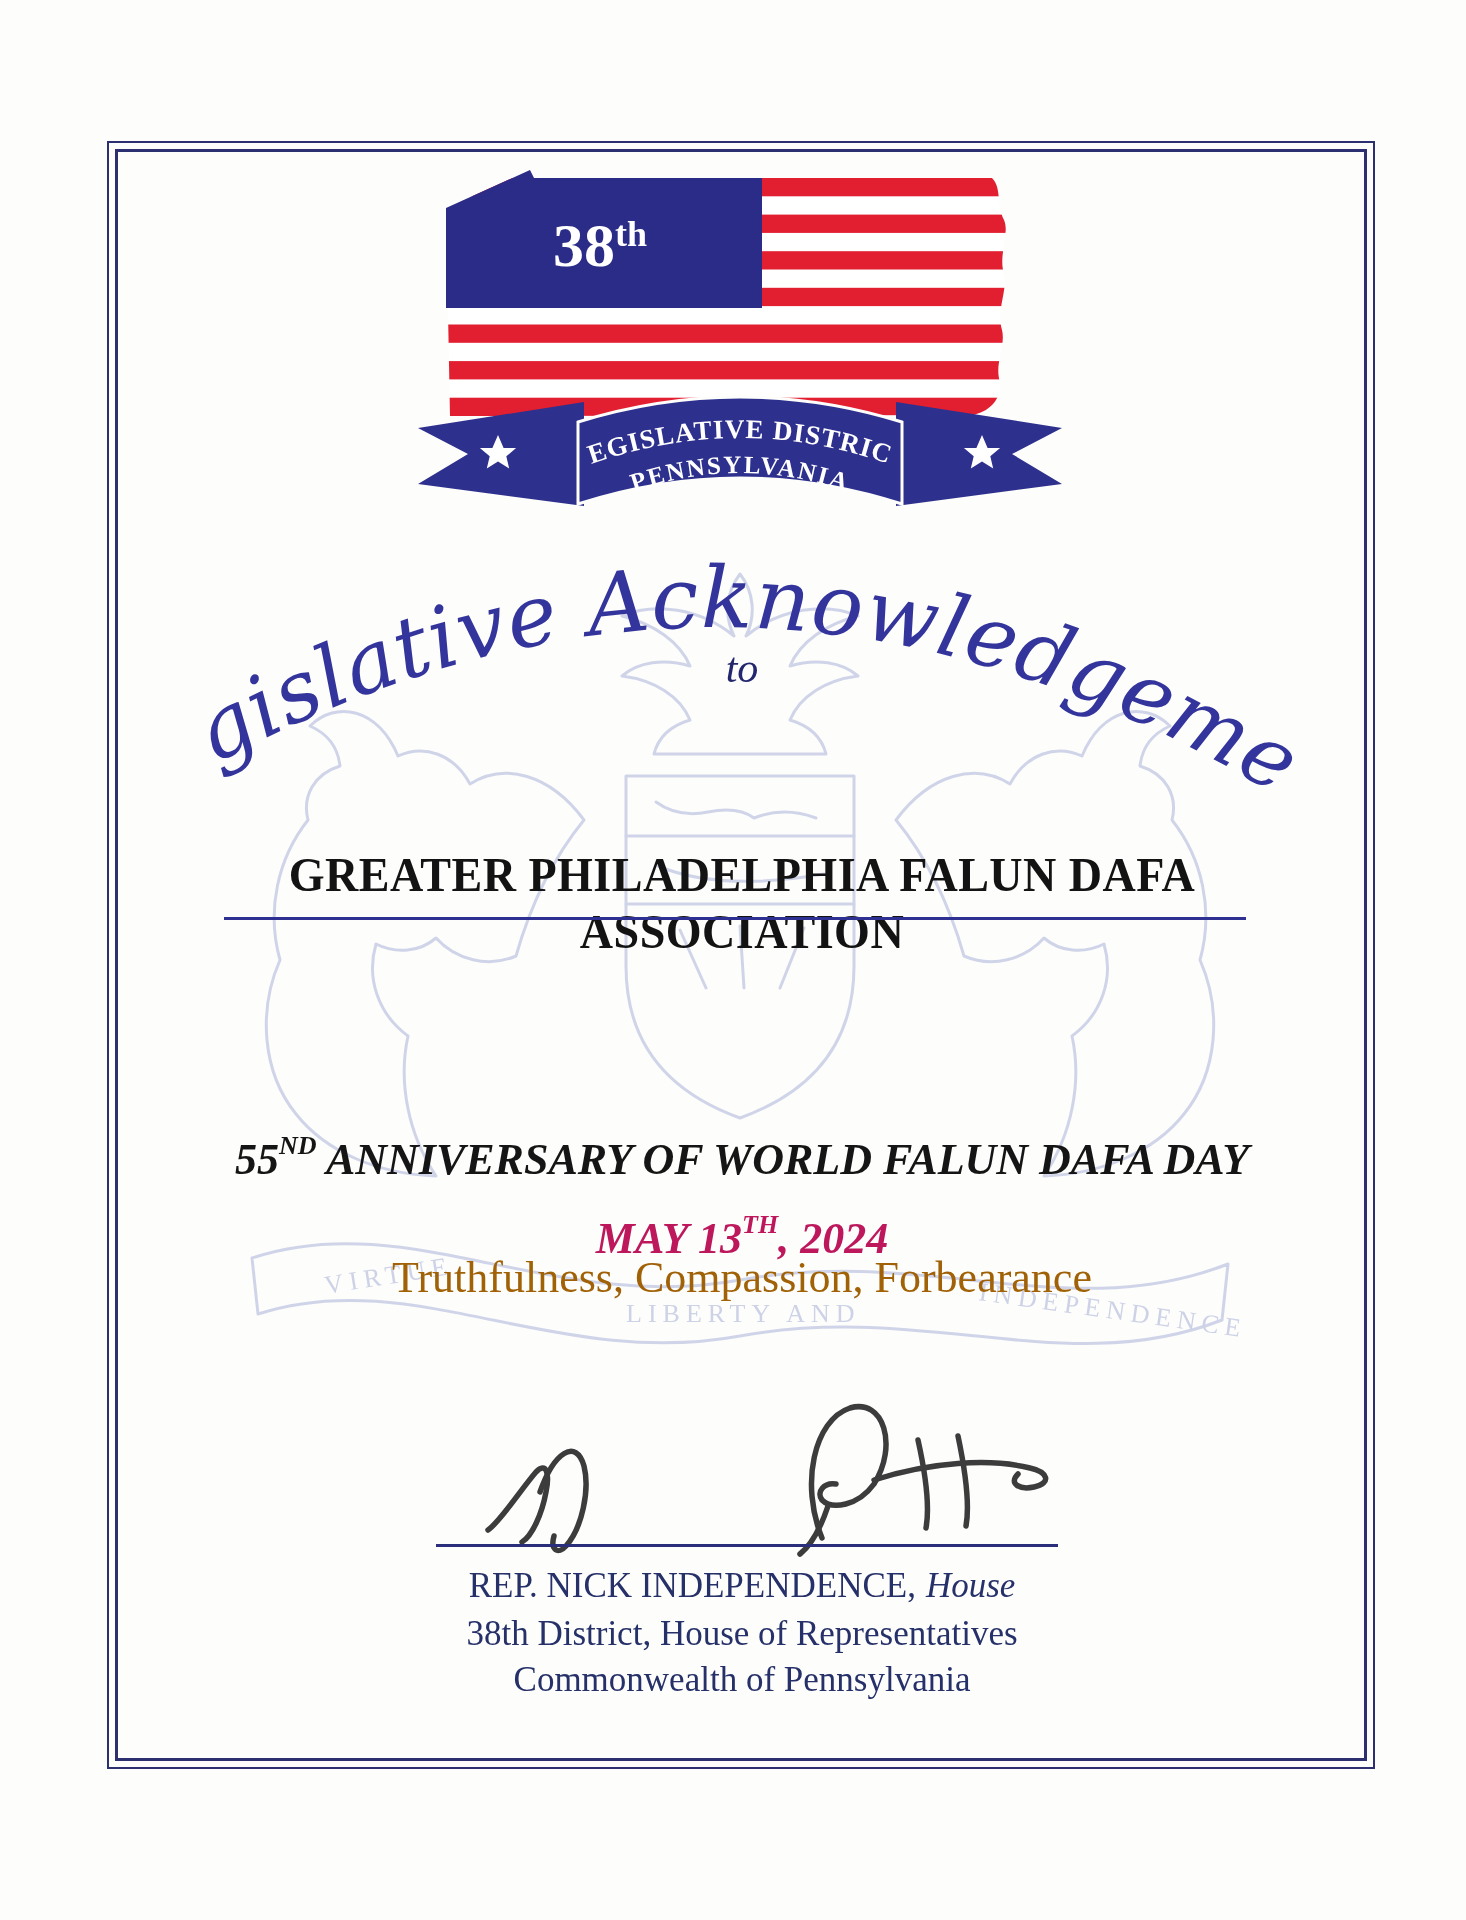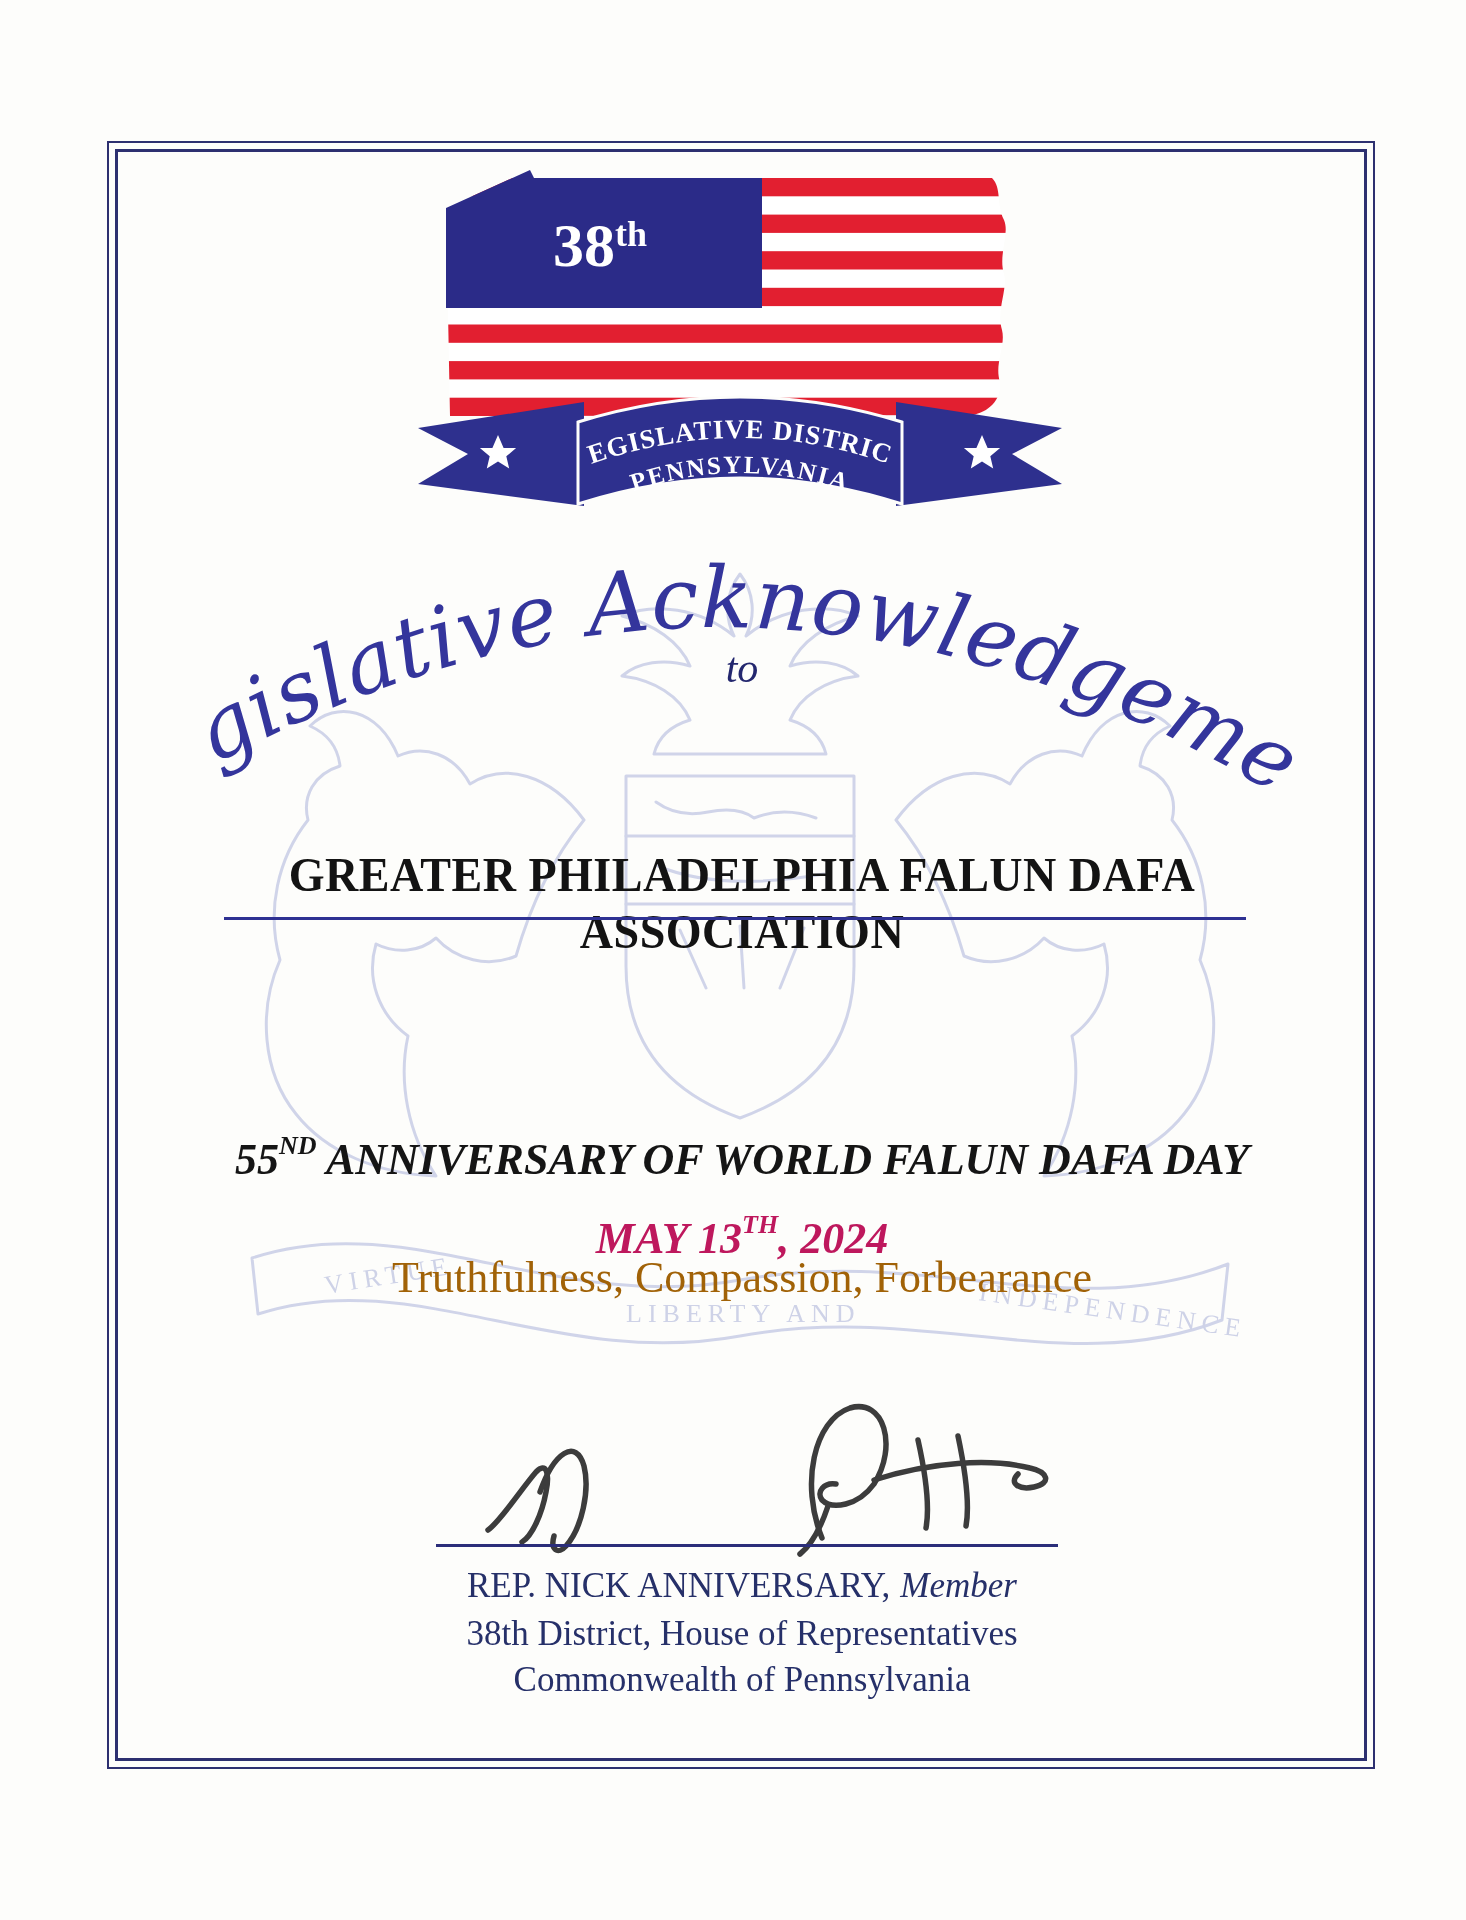"REP. NICK ANNIVERSARY," span { text: ANNIVERSARY -> INDEPENDENCE }
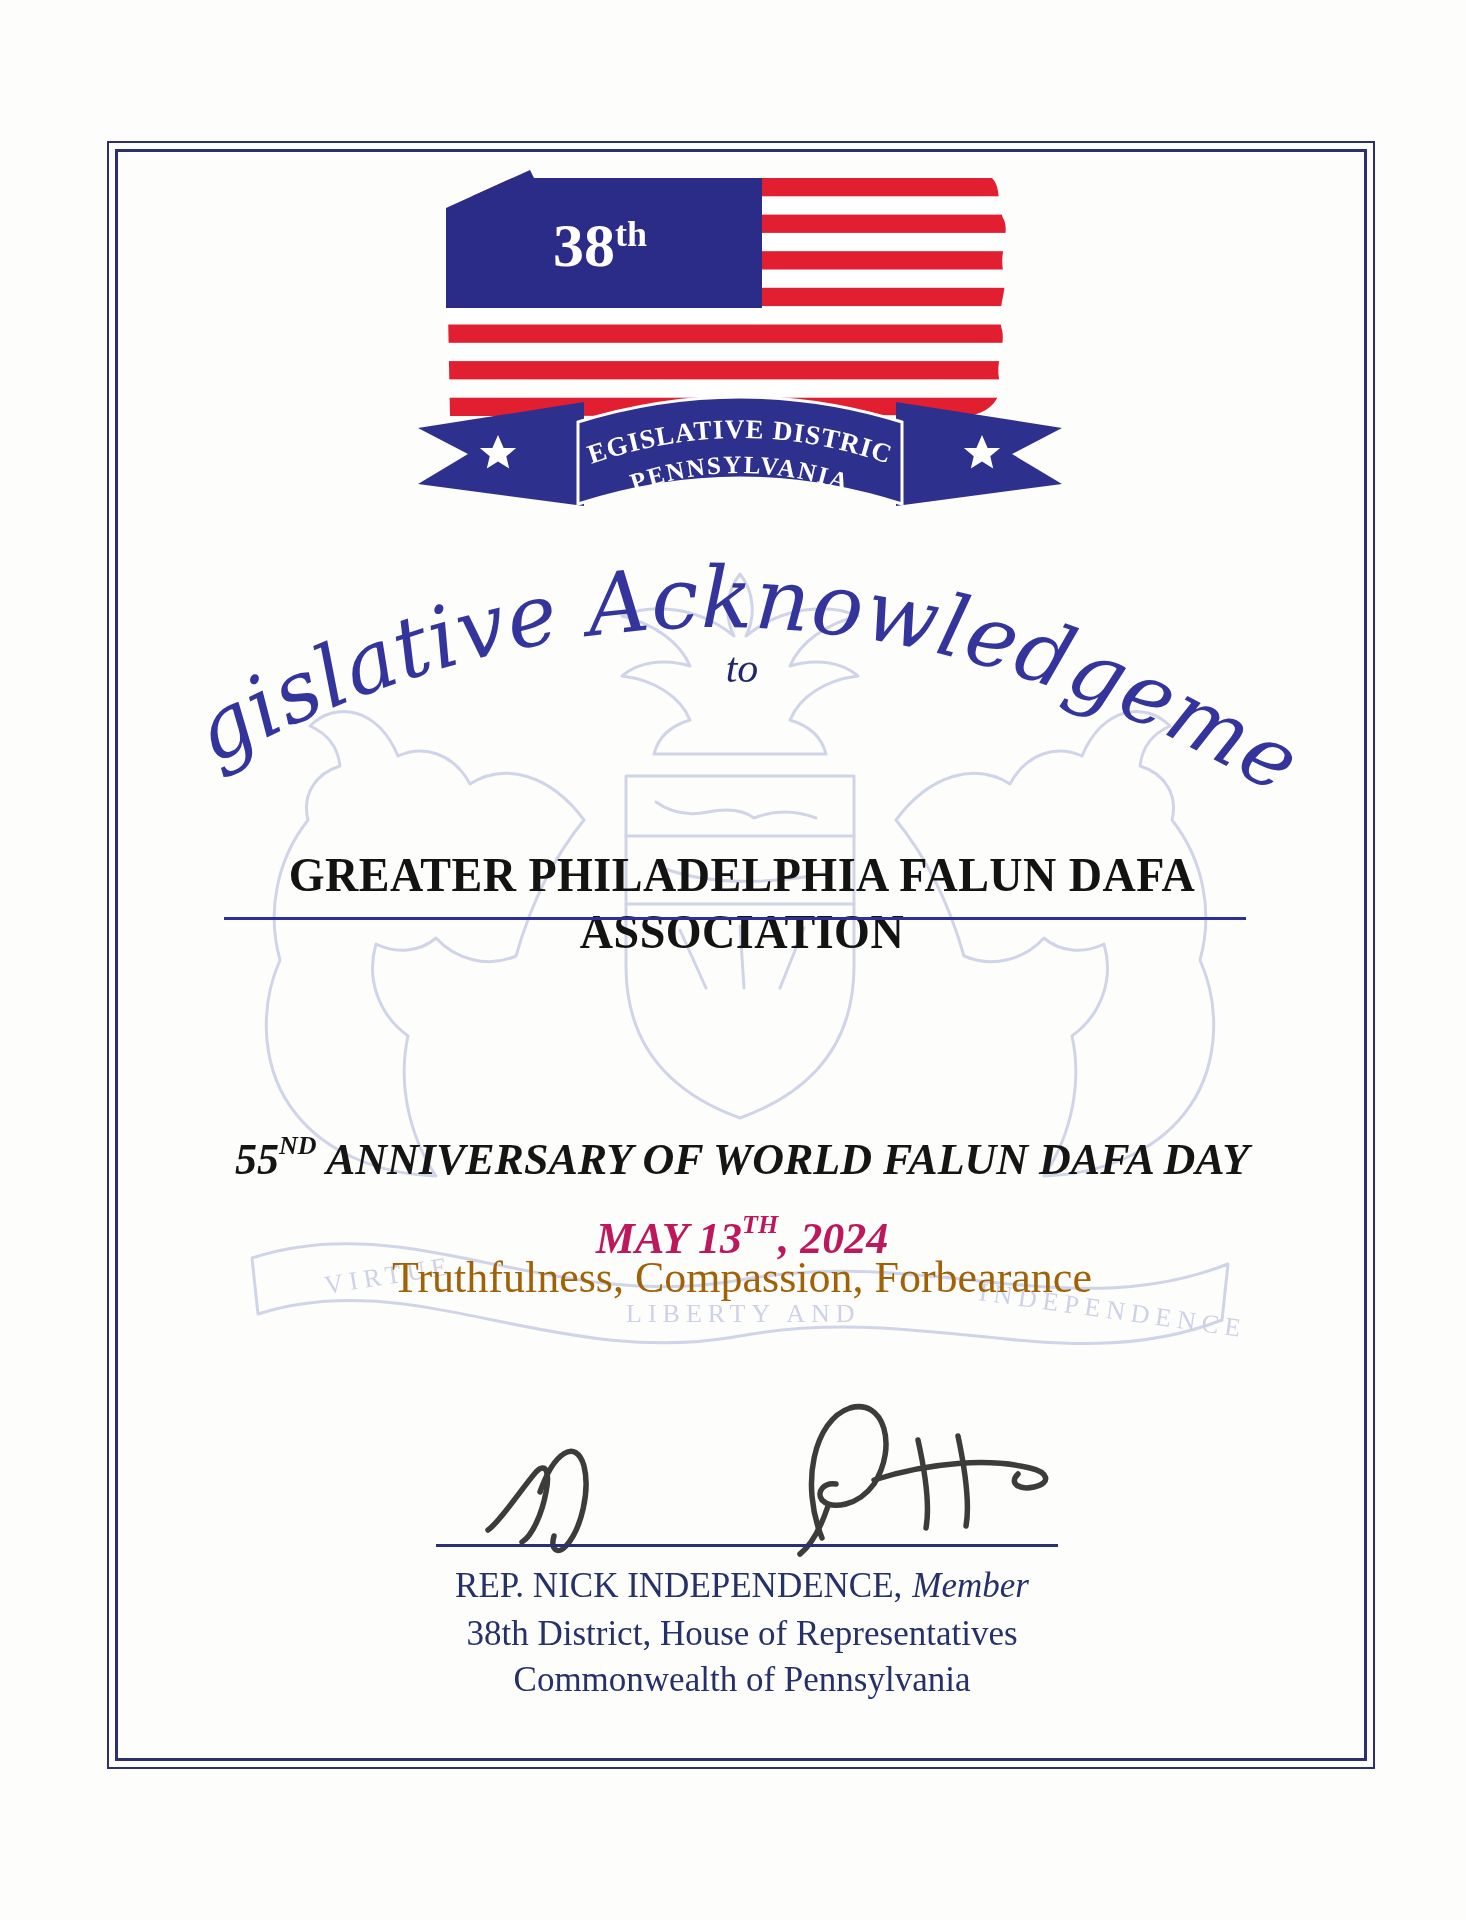"Member" span.mem { text: Member -> House }
